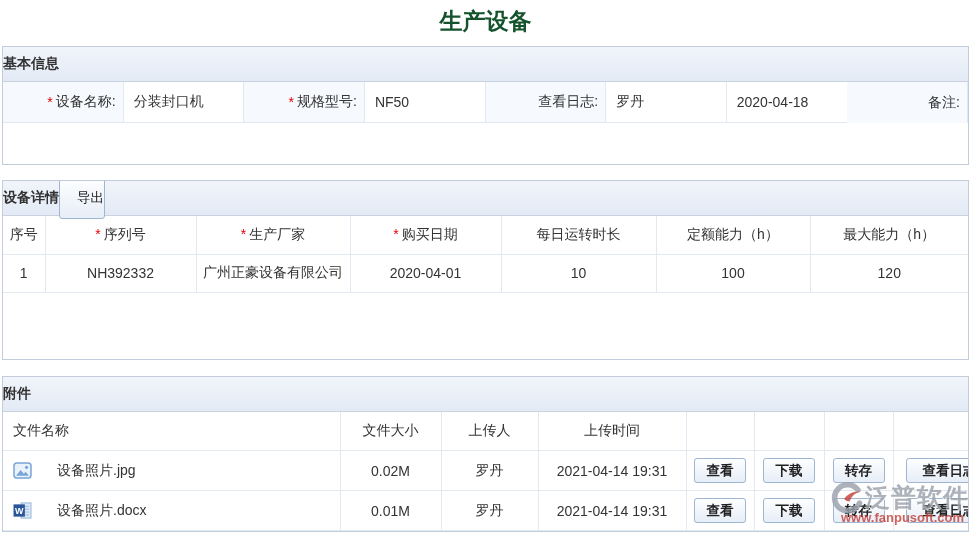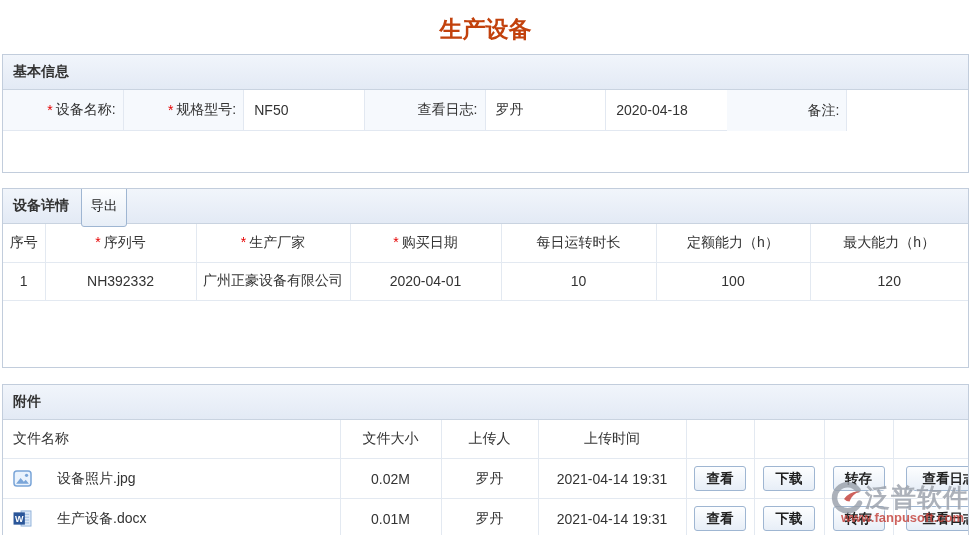"生产设备" .page-title { color: #c2410c -> #14532d; margin-top: 8px -> none }
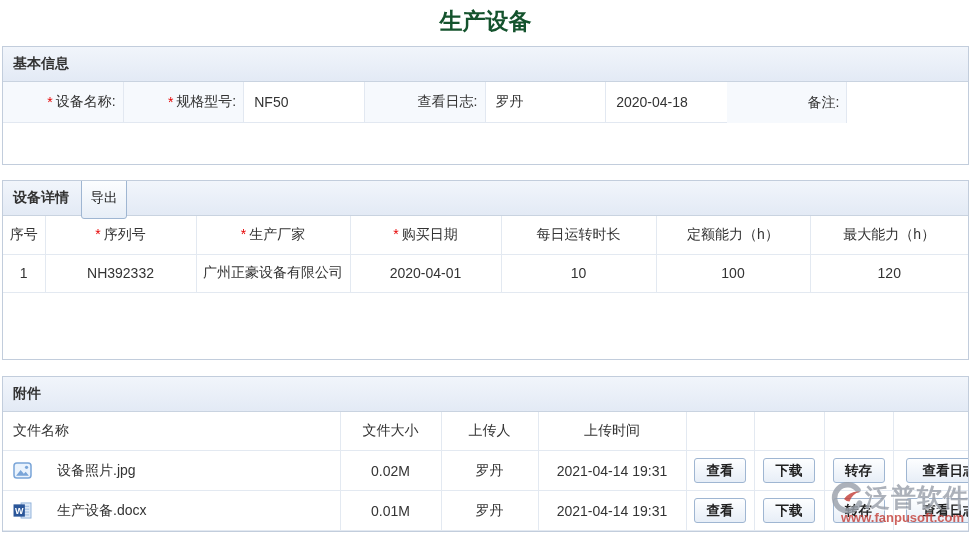"基本信息" .sec-head { padding: 0 10px -> 0 0 }
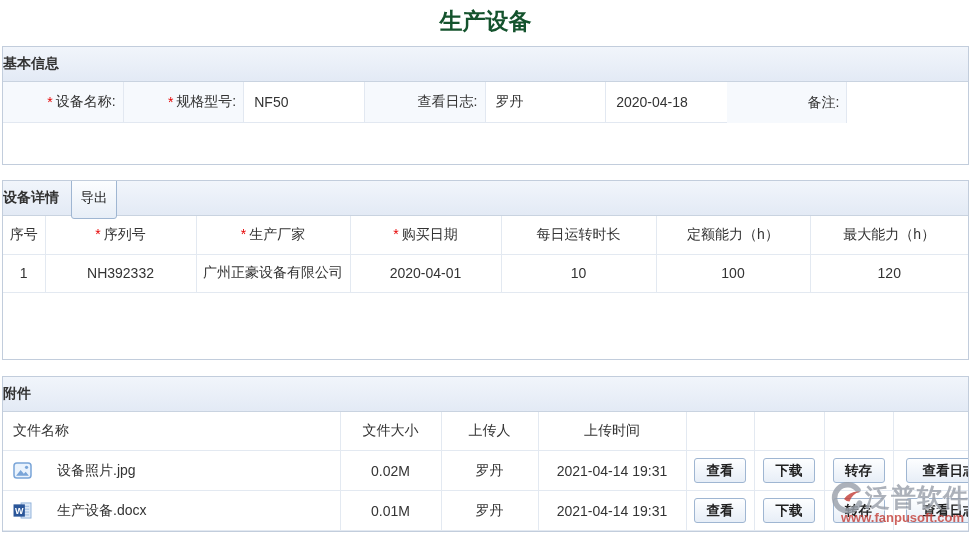"分装封口机" div.bi-cell { html: none -> <div>分装封口机</div> }
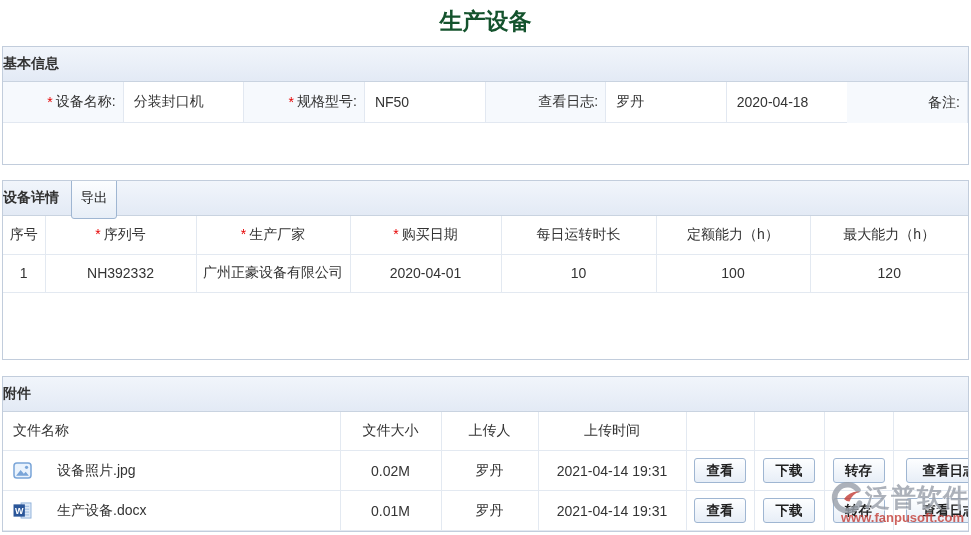"导出" .export-btn { margin-left: 12px -> 0; text-align: none -> right }
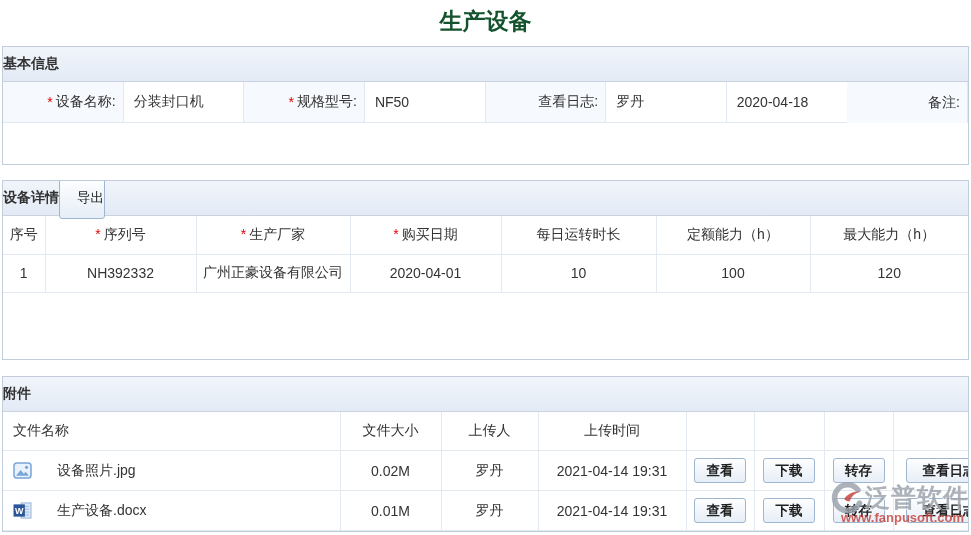"生产设备.docx" span { text: 生产设备.docx -> 设备照片.docx }
